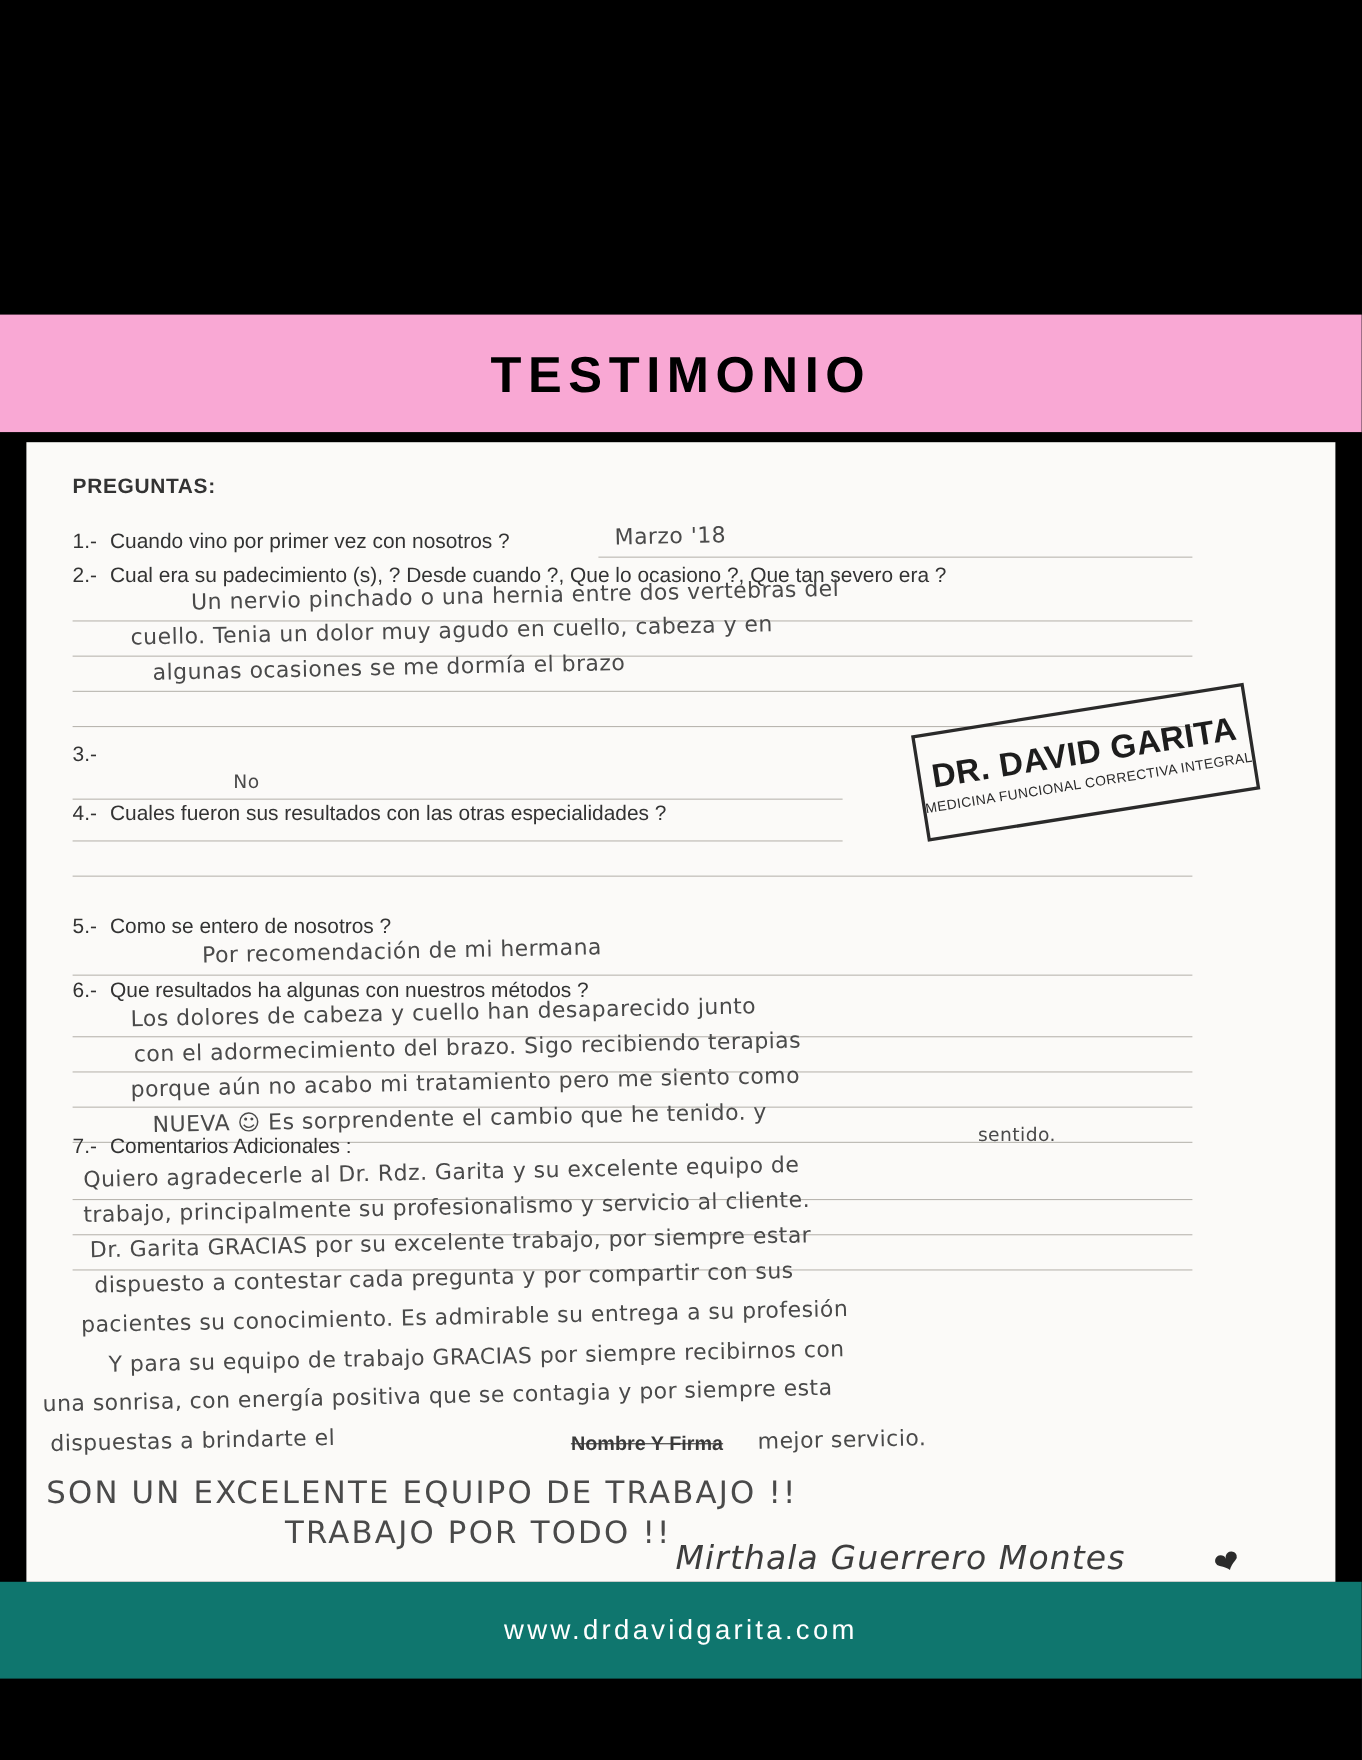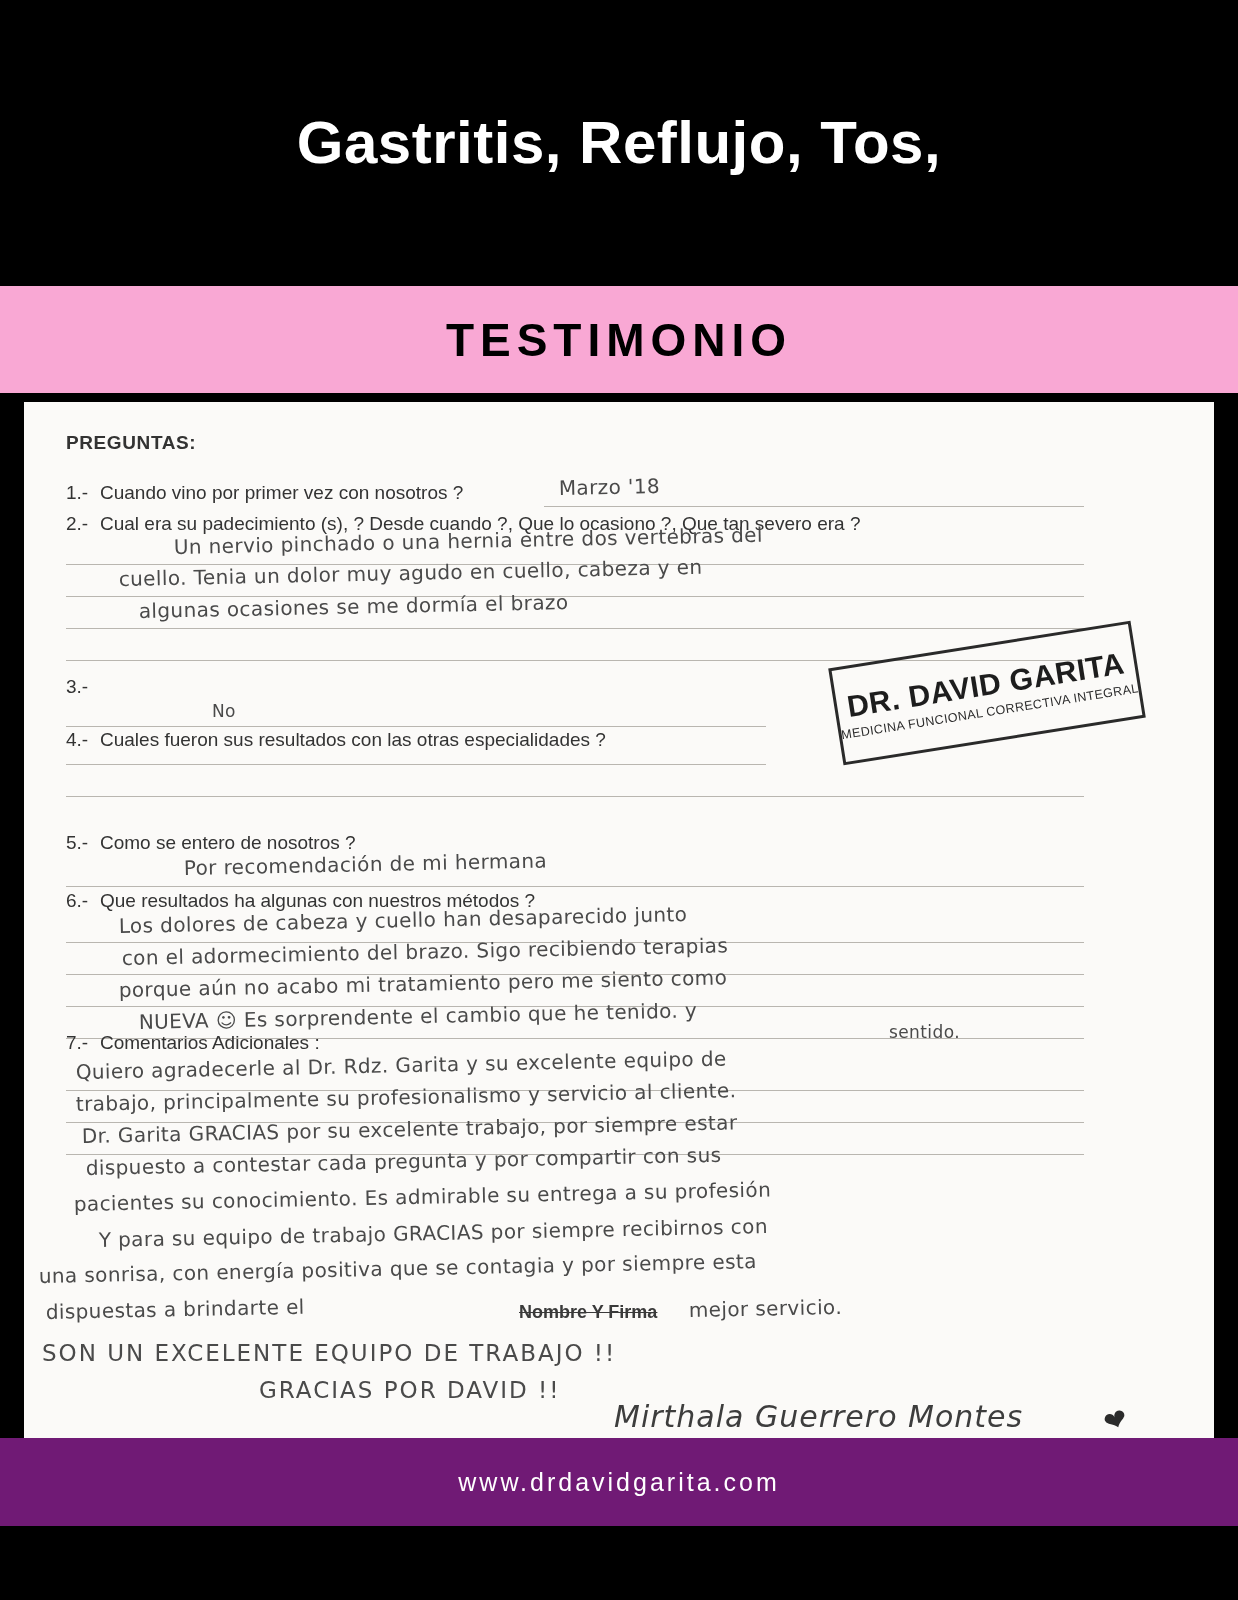"Gastritis, Reflujo, Tos," span.line { html: <span>Gastritis, Reflujo, Tos,</span> -> none }
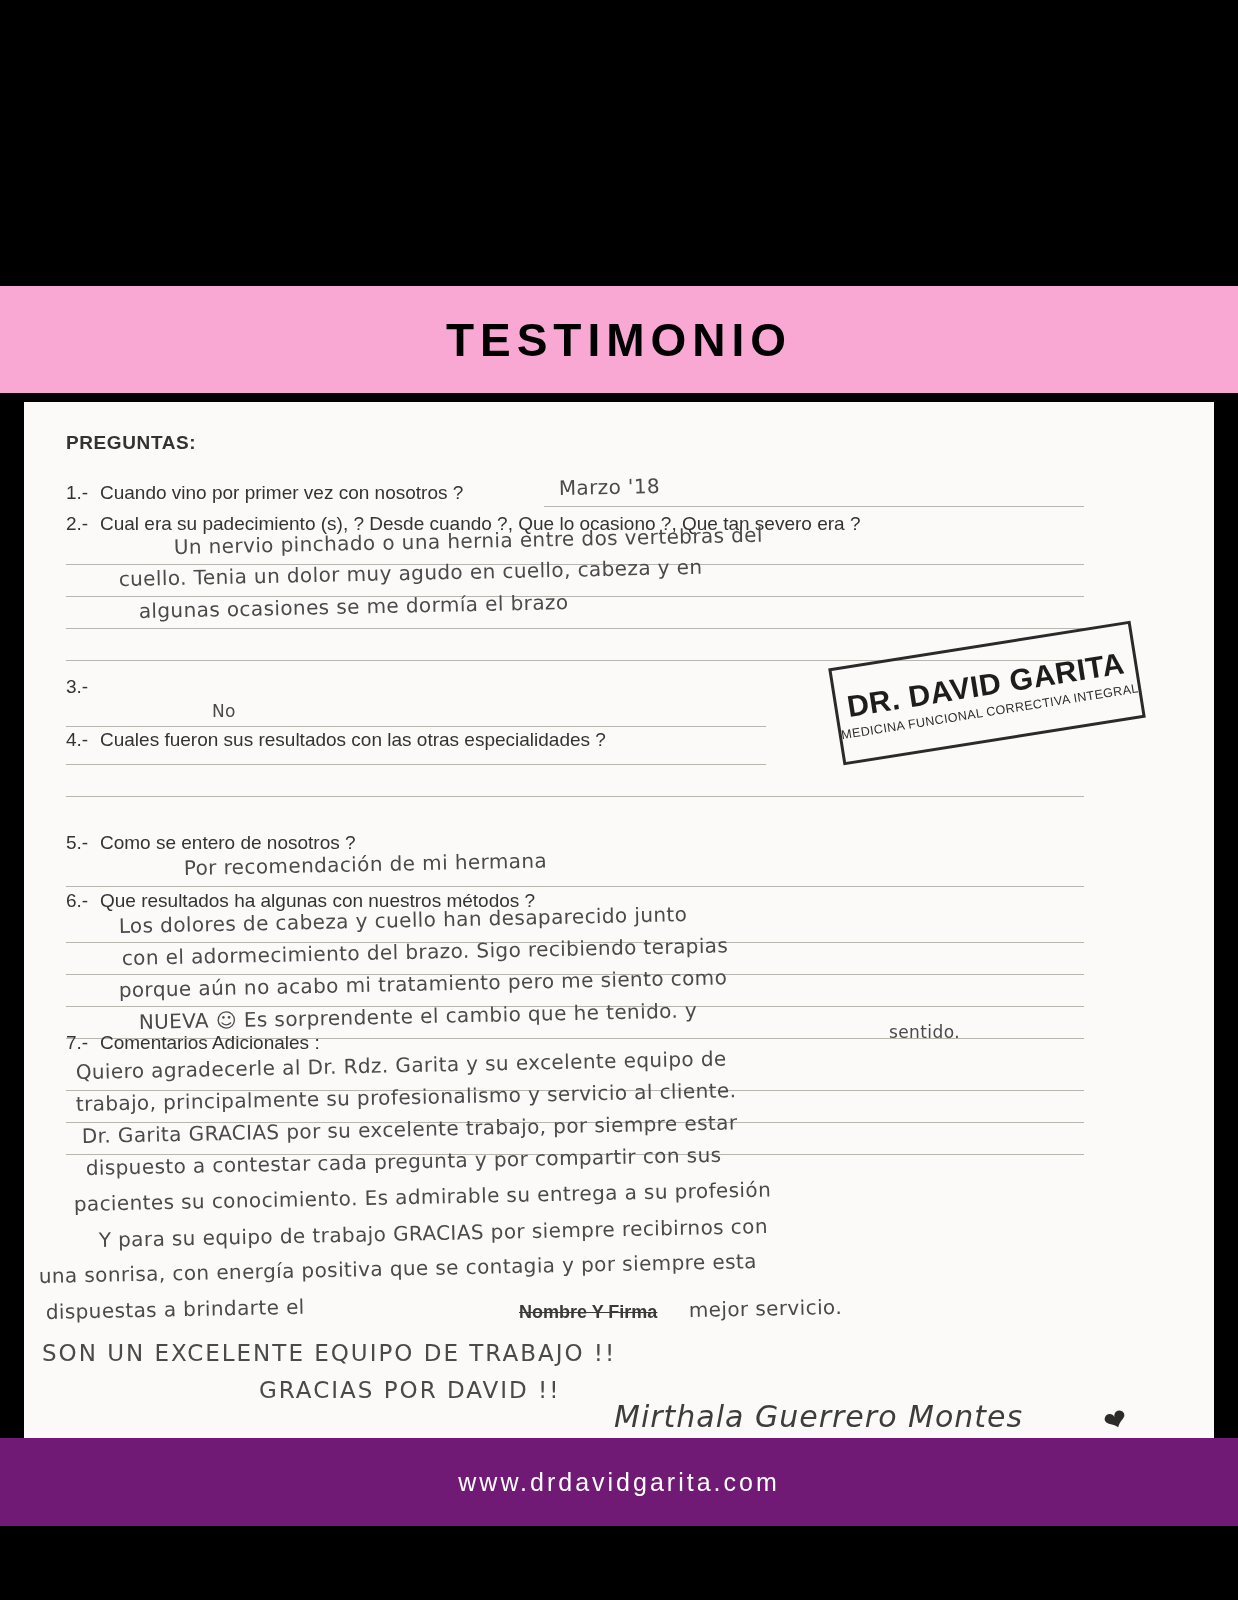"SON UN EXCELENTE EQUIPO DE" .hand.caps { font-size: 23px -> 28px }
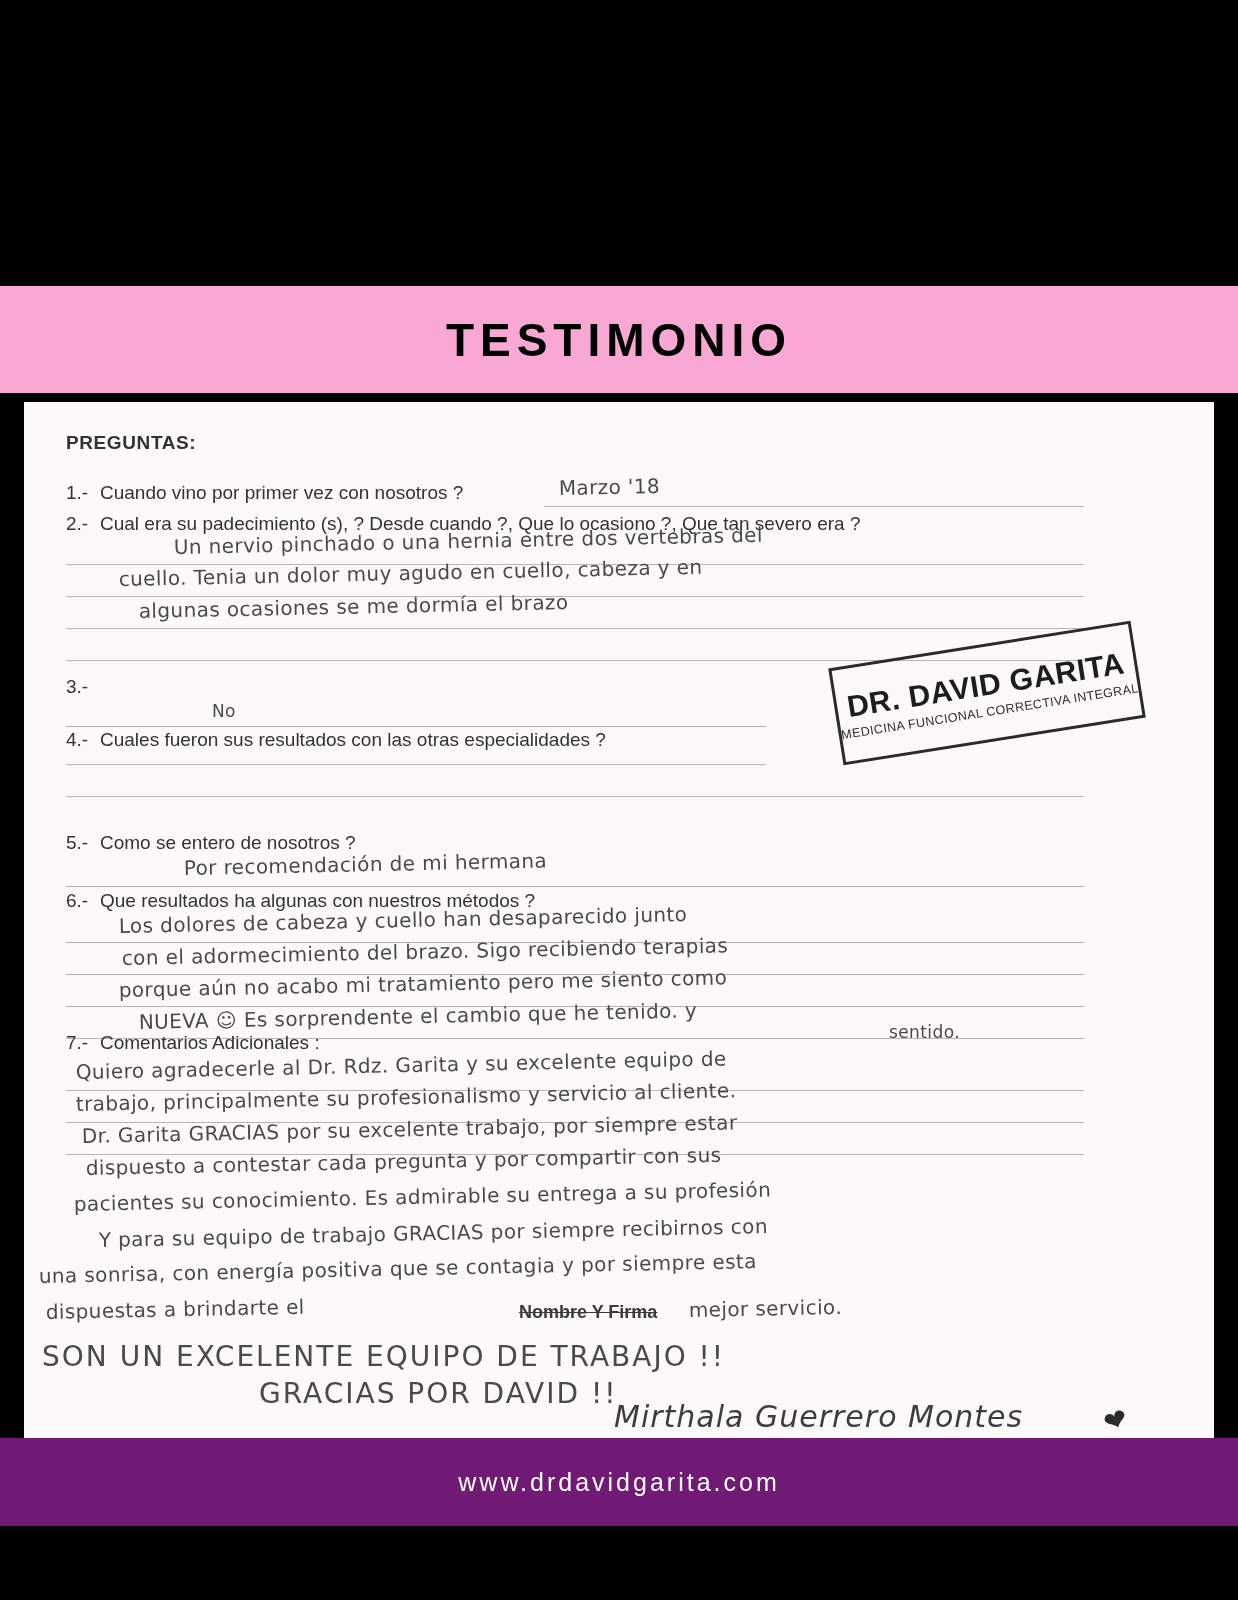"GRACIAS POR DAVID !!" div.hand { text: GRACIAS POR DAVID -> TRABAJO POR TODO }
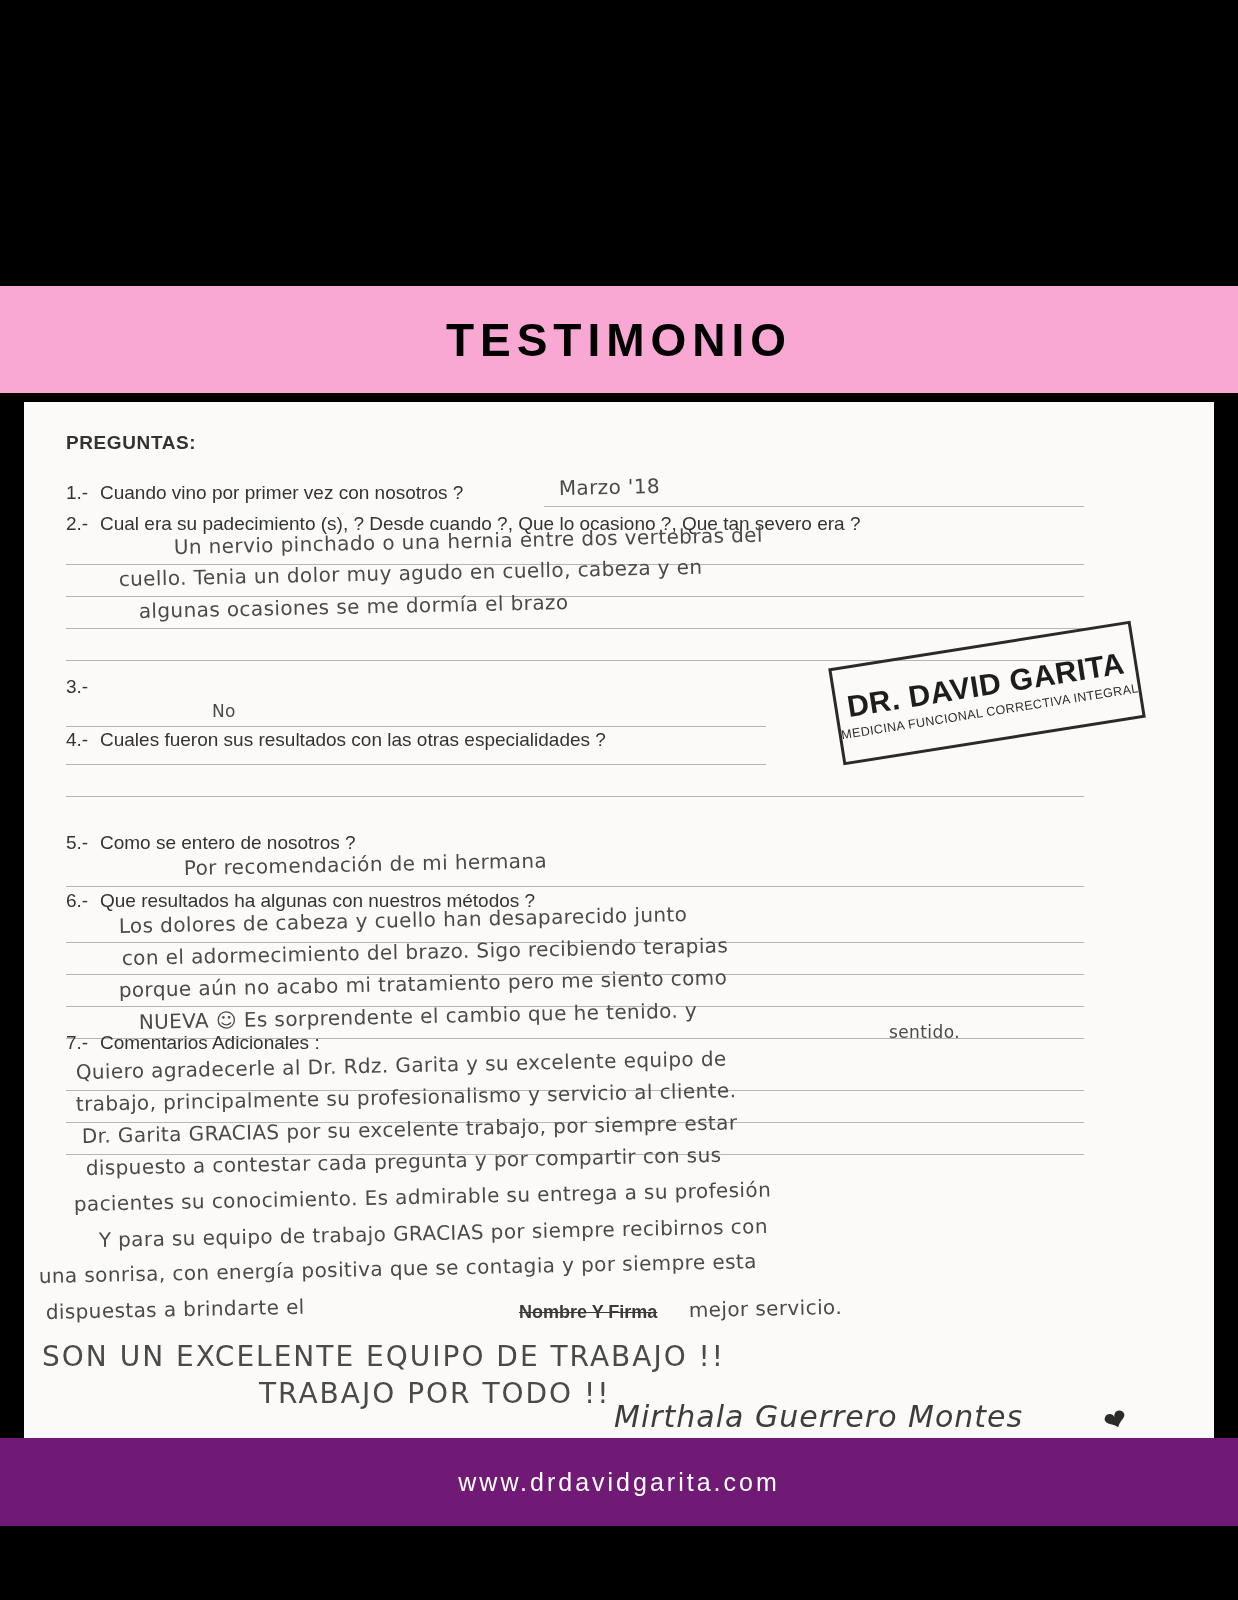"www.drdavidgarita.com" .footer { background: #701a75 -> #0f766e }
